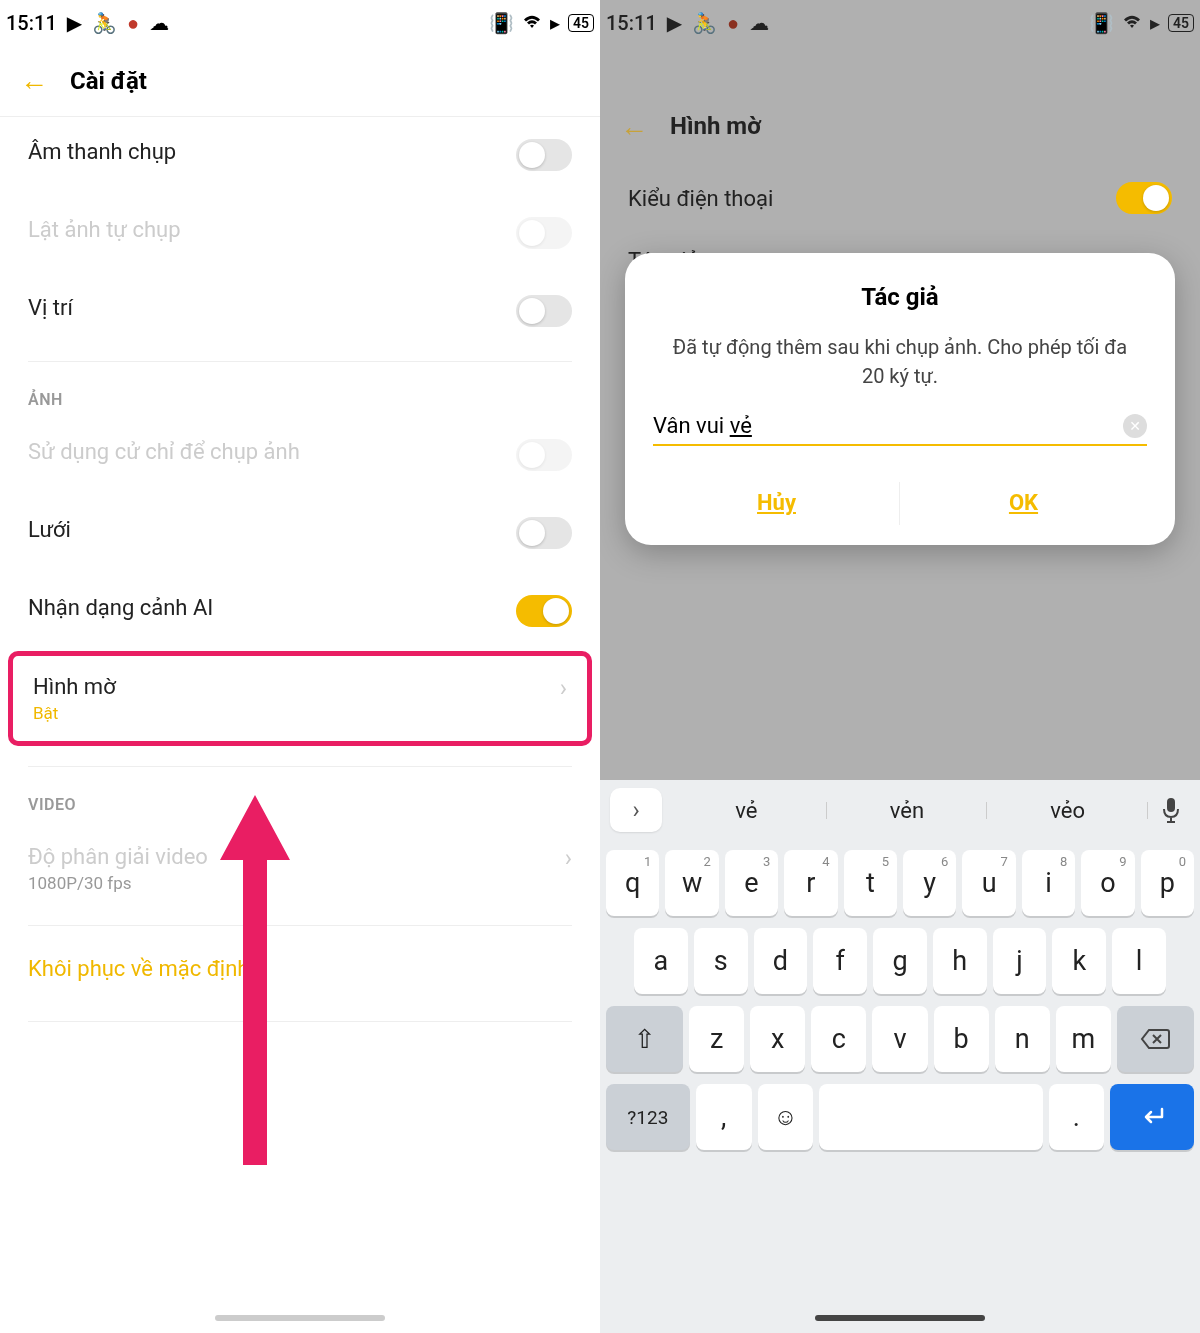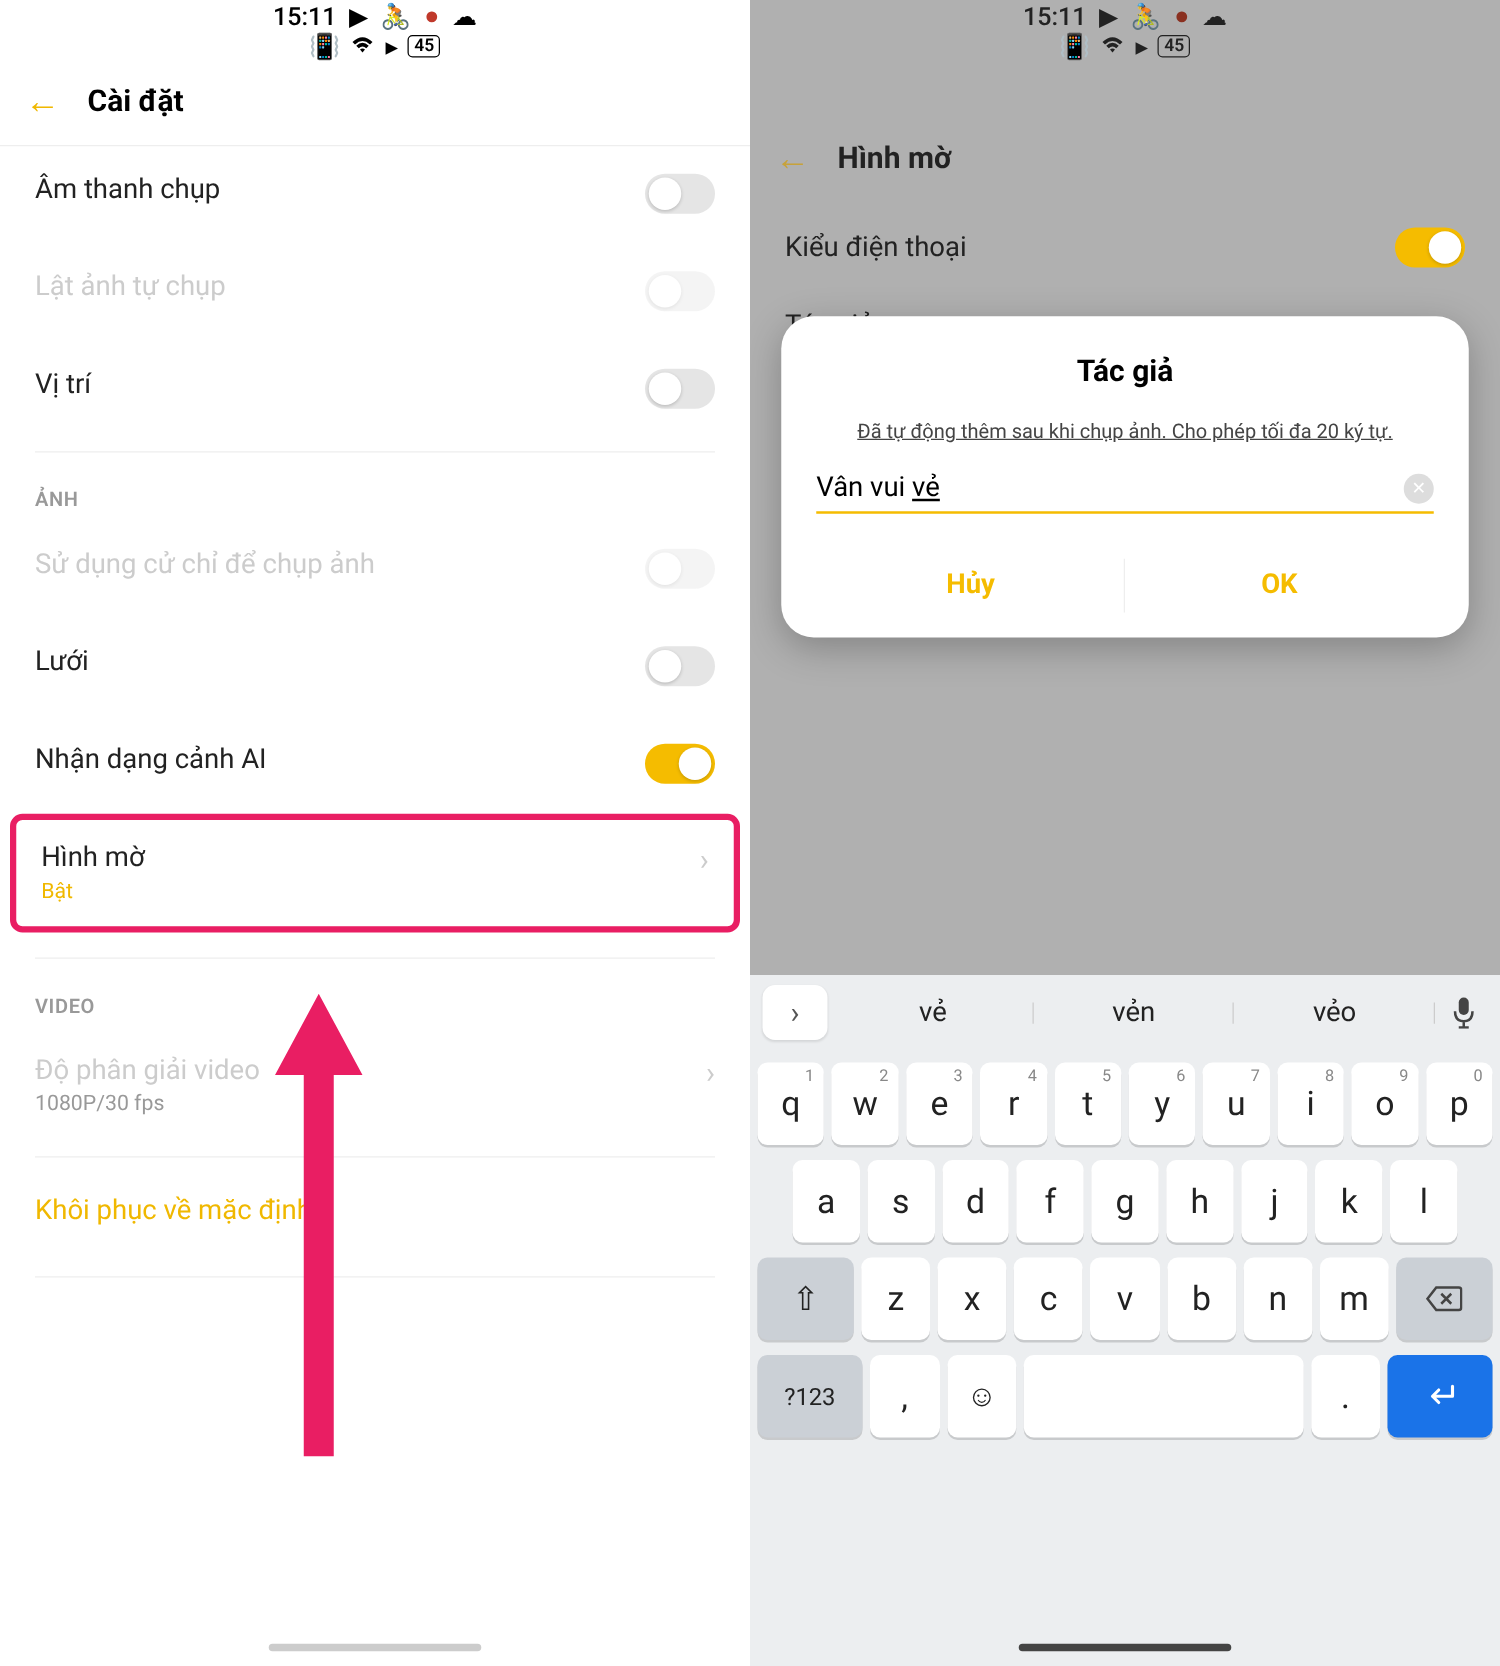"15:11" .status-bar { flex-direction: column -> none; padding: 0 21px -> 0 6px }
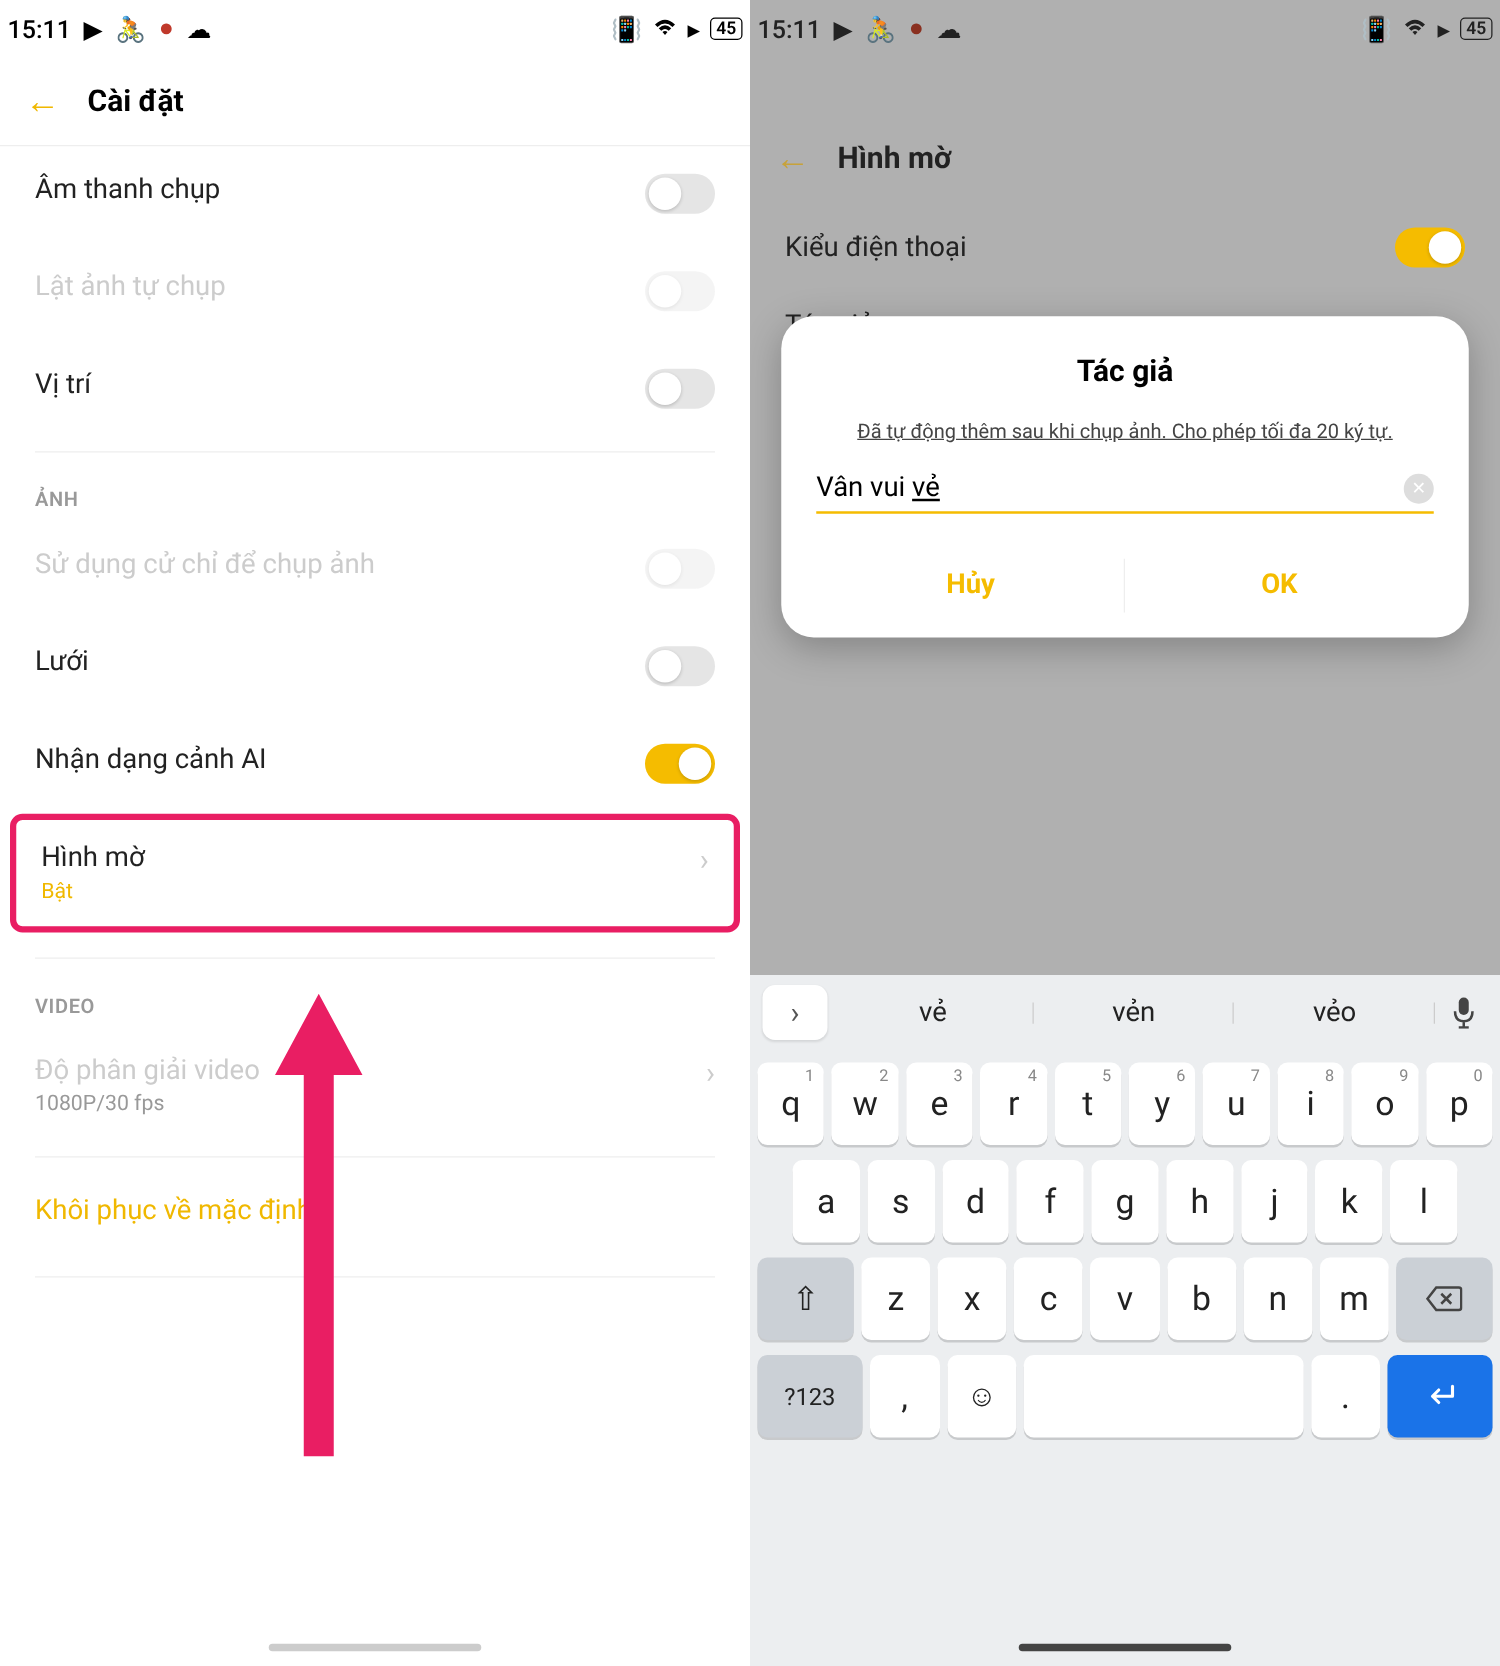"Đã tự động thêm sau" .dialog-desc { font-size: 16px -> 20px; text-decoration: underline -> none }
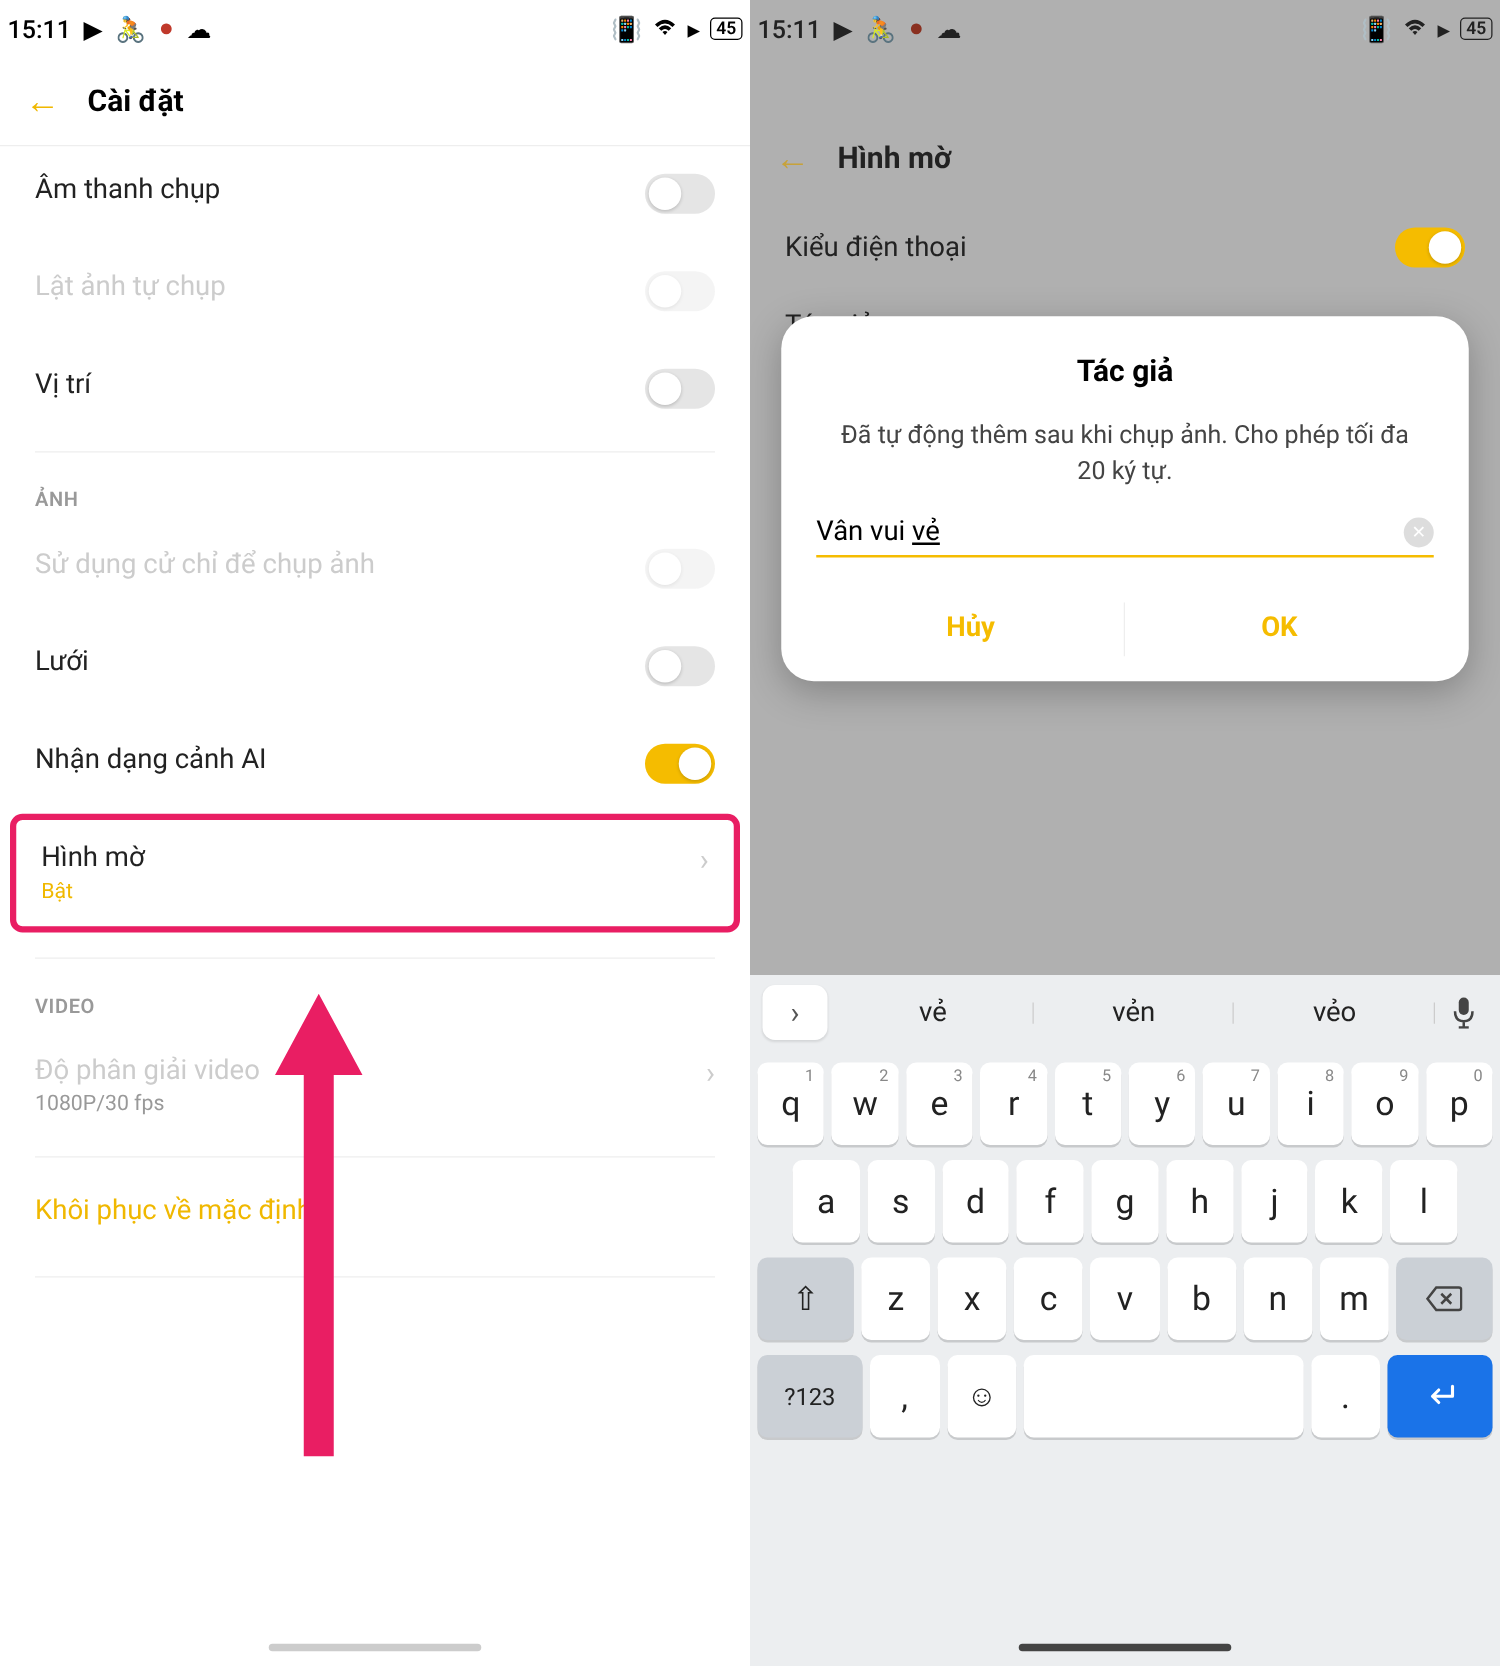"Hủy" .dialog-btn { text-decoration: none -> underline }
